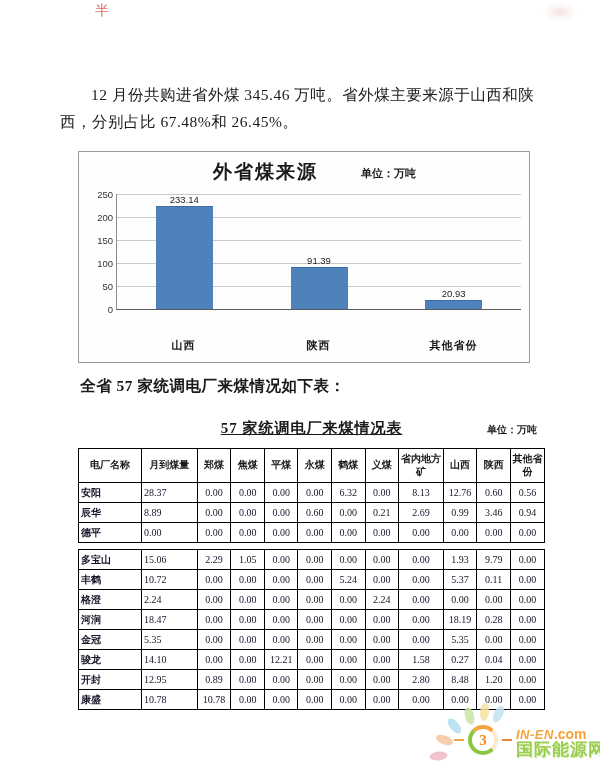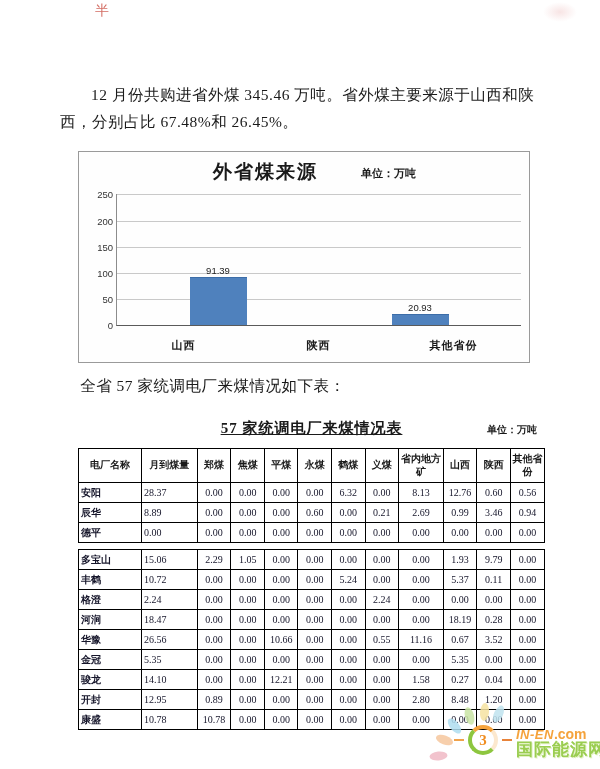"250" .plot { height: 132px -> 116px }
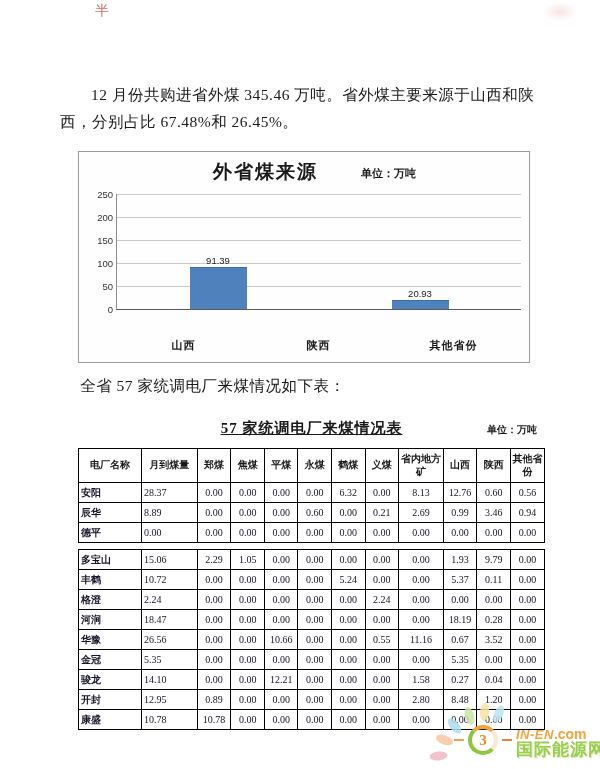"233.14" div.slot { html: none -> <div> <div>233.14</div> <div></div> </div> }
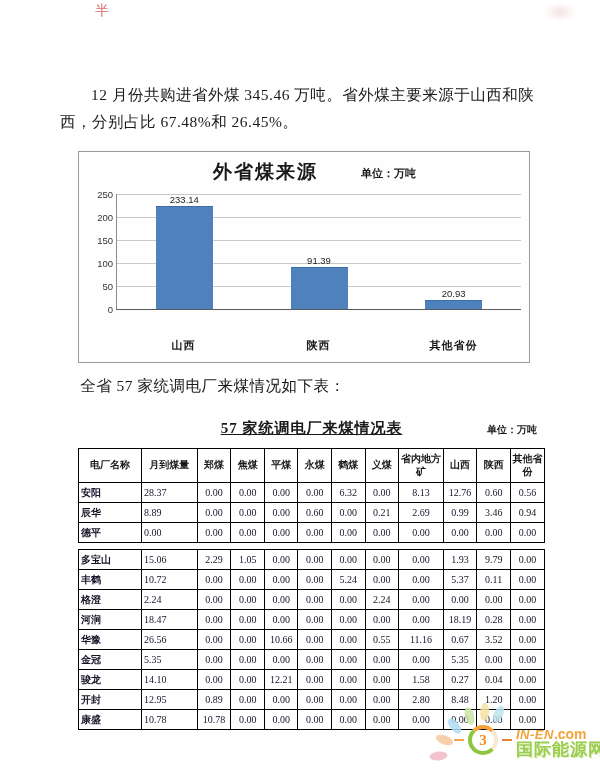"全省 57 家统调电厂来煤情况如下表：" .para2 { font-weight: none -> bold }
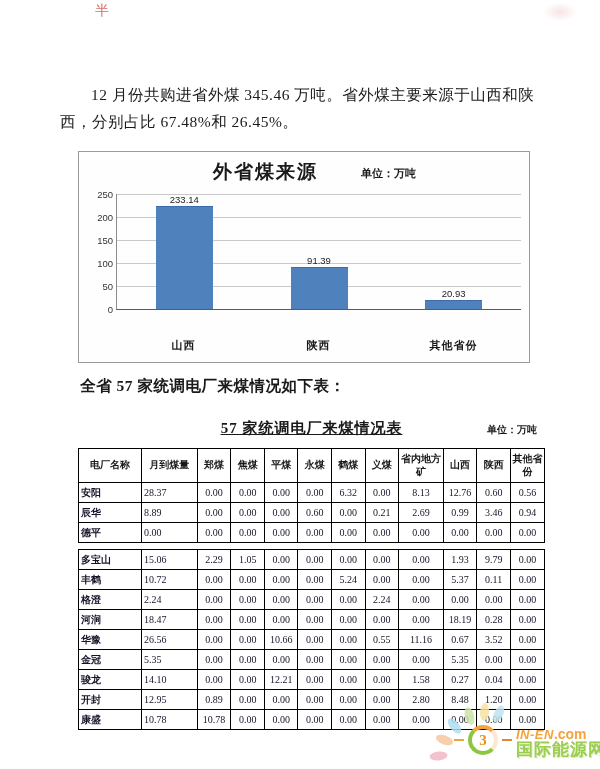"华豫" tr { html: <tr> <td>华豫</td> <td>26.56</td> <td>0.00</td> <td>0.00</td> <td>10.66</td> <td>0.00</td> <td>0.00</td> <td>0.55</td> <td>11.16</td> <td>0.67</td> <td>3.52</td> <td>0.00</td> </tr> -> none }
